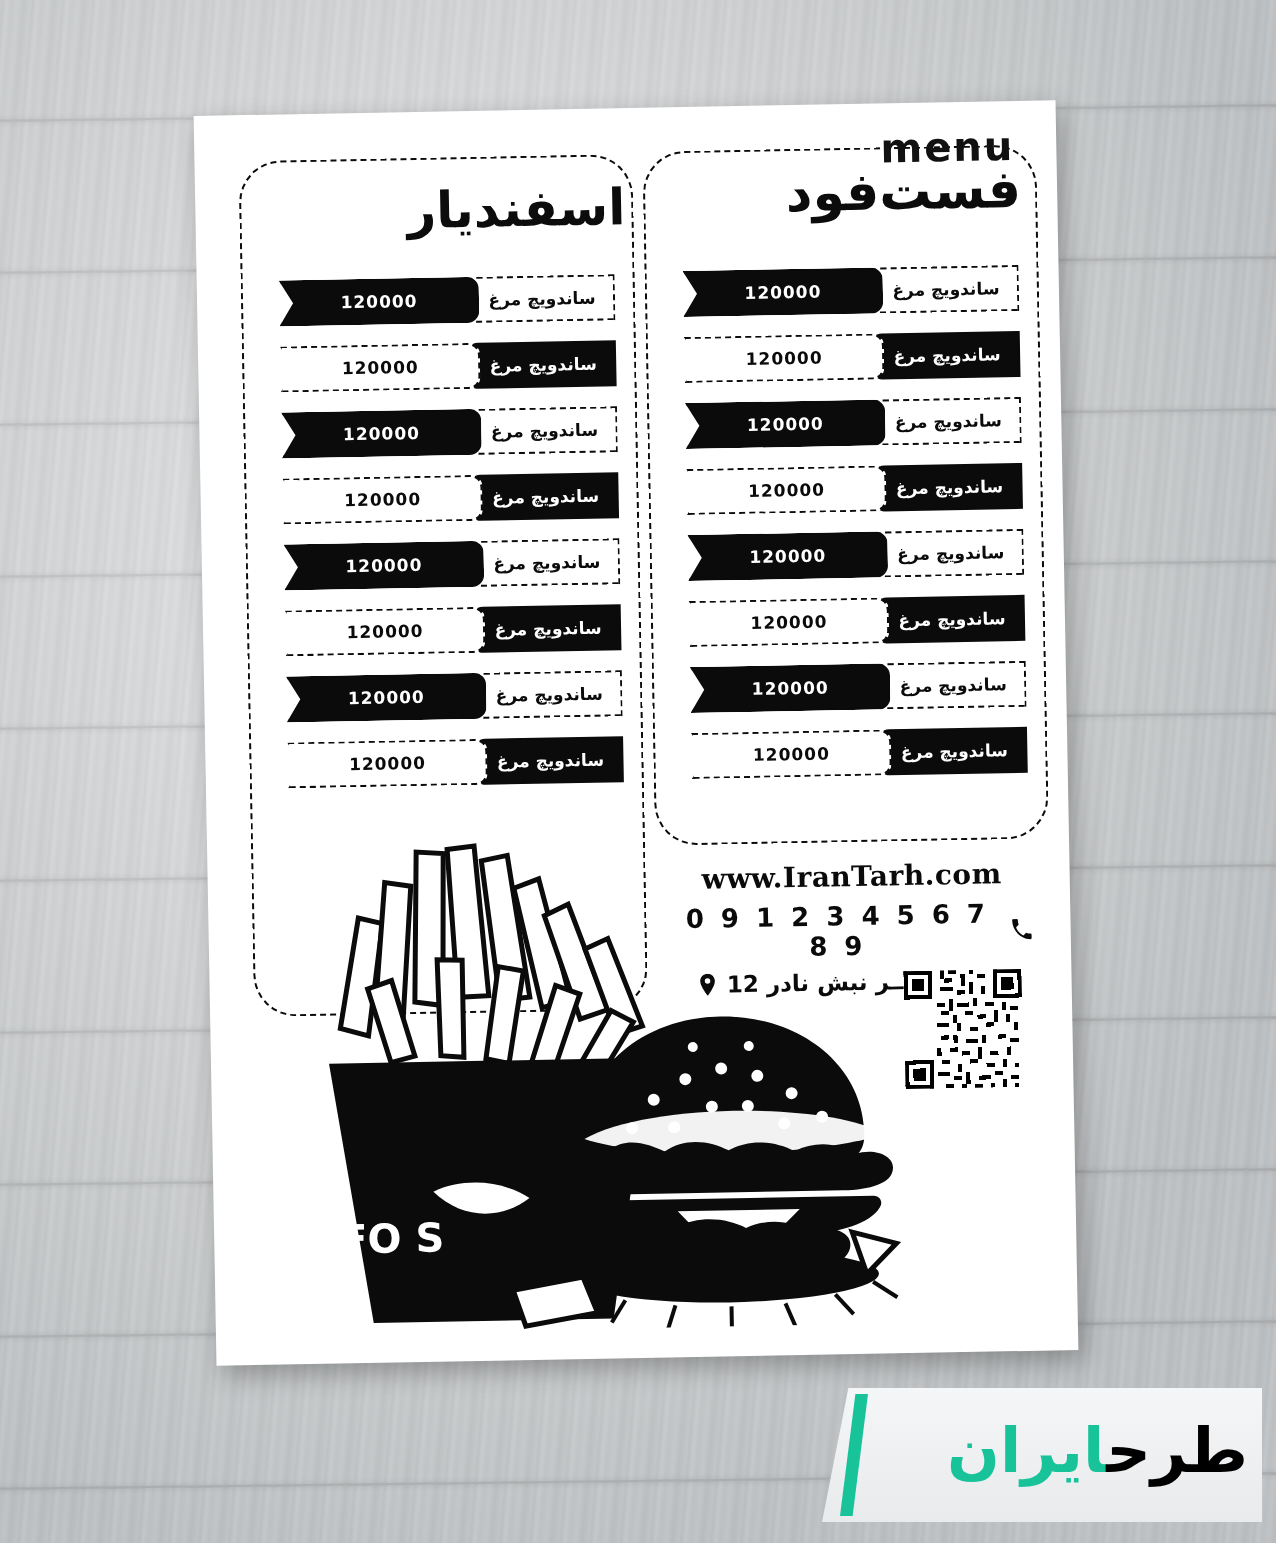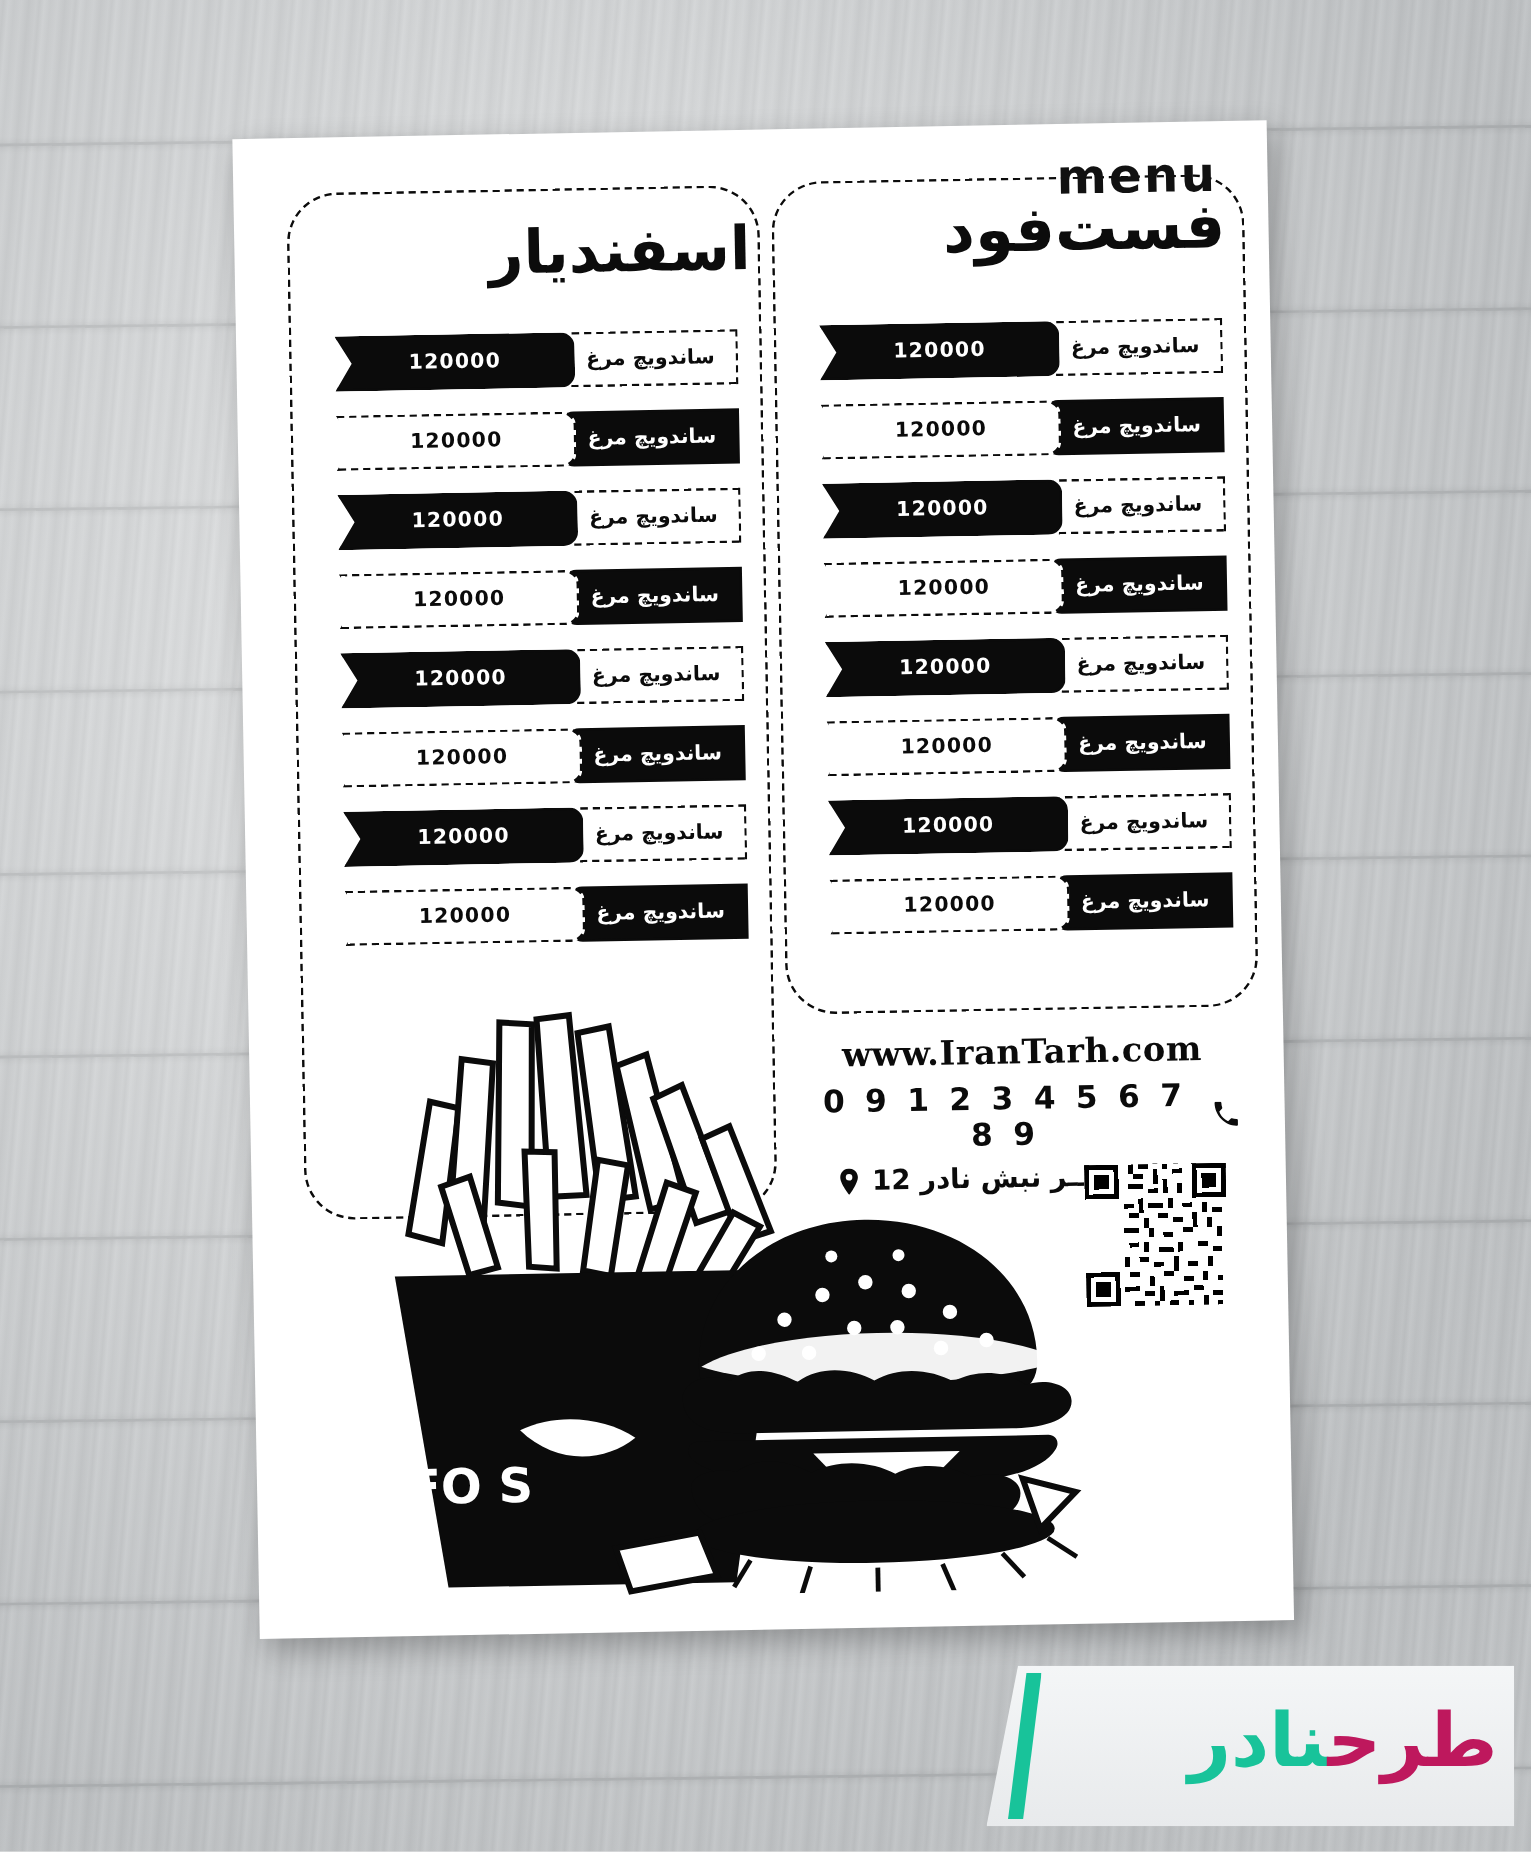"نادر" span { text: نادر -> ایران }
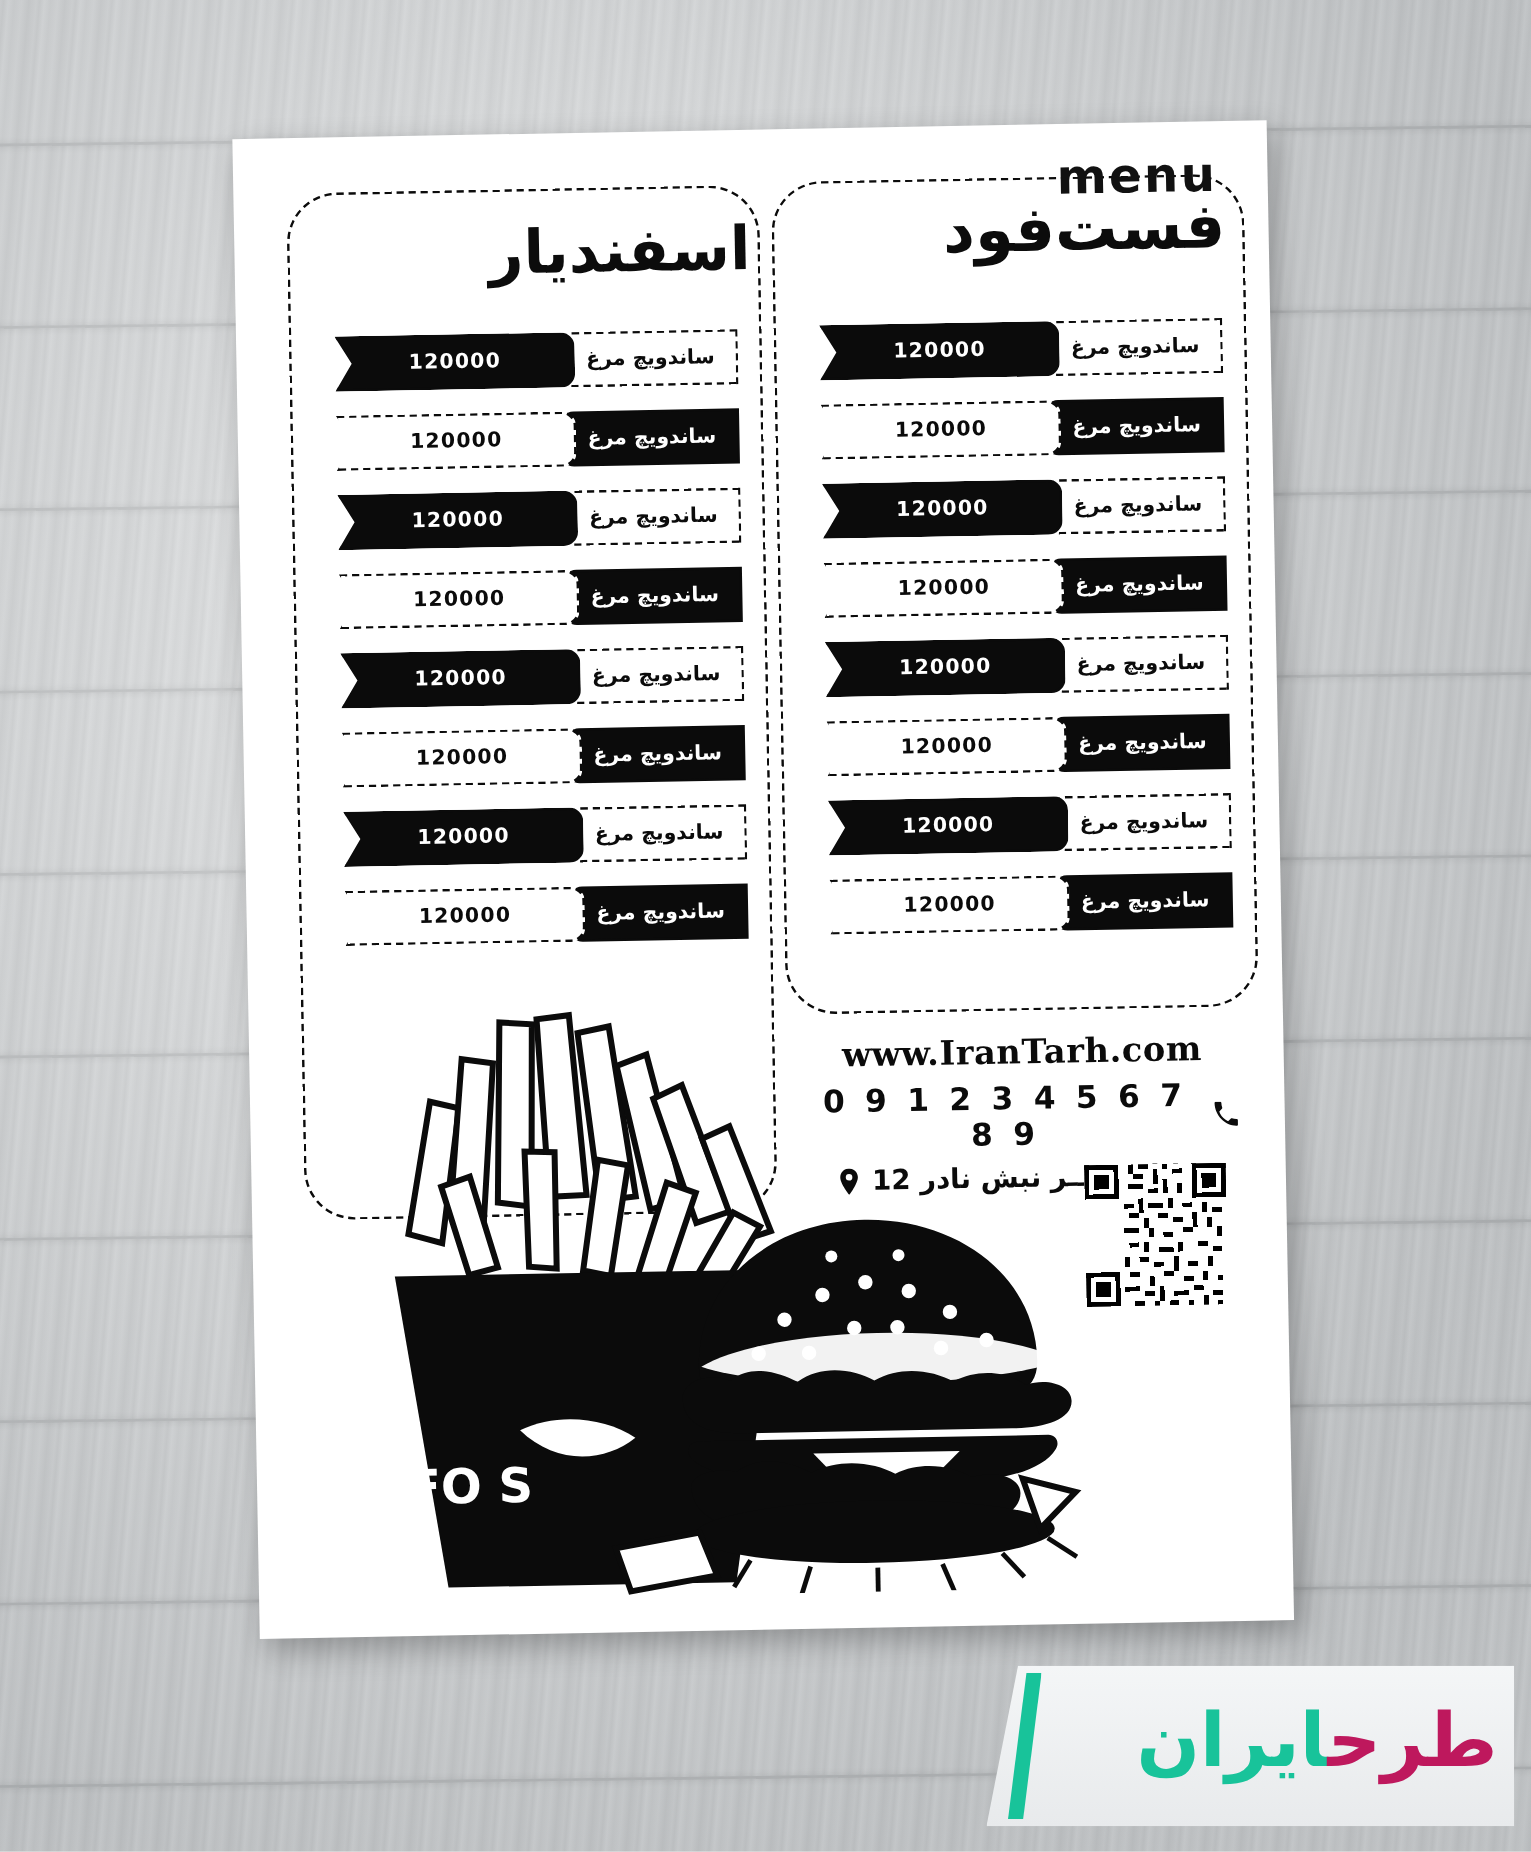"طرح" .badge-text .dark-part { color: #be185d -> #000000 }
